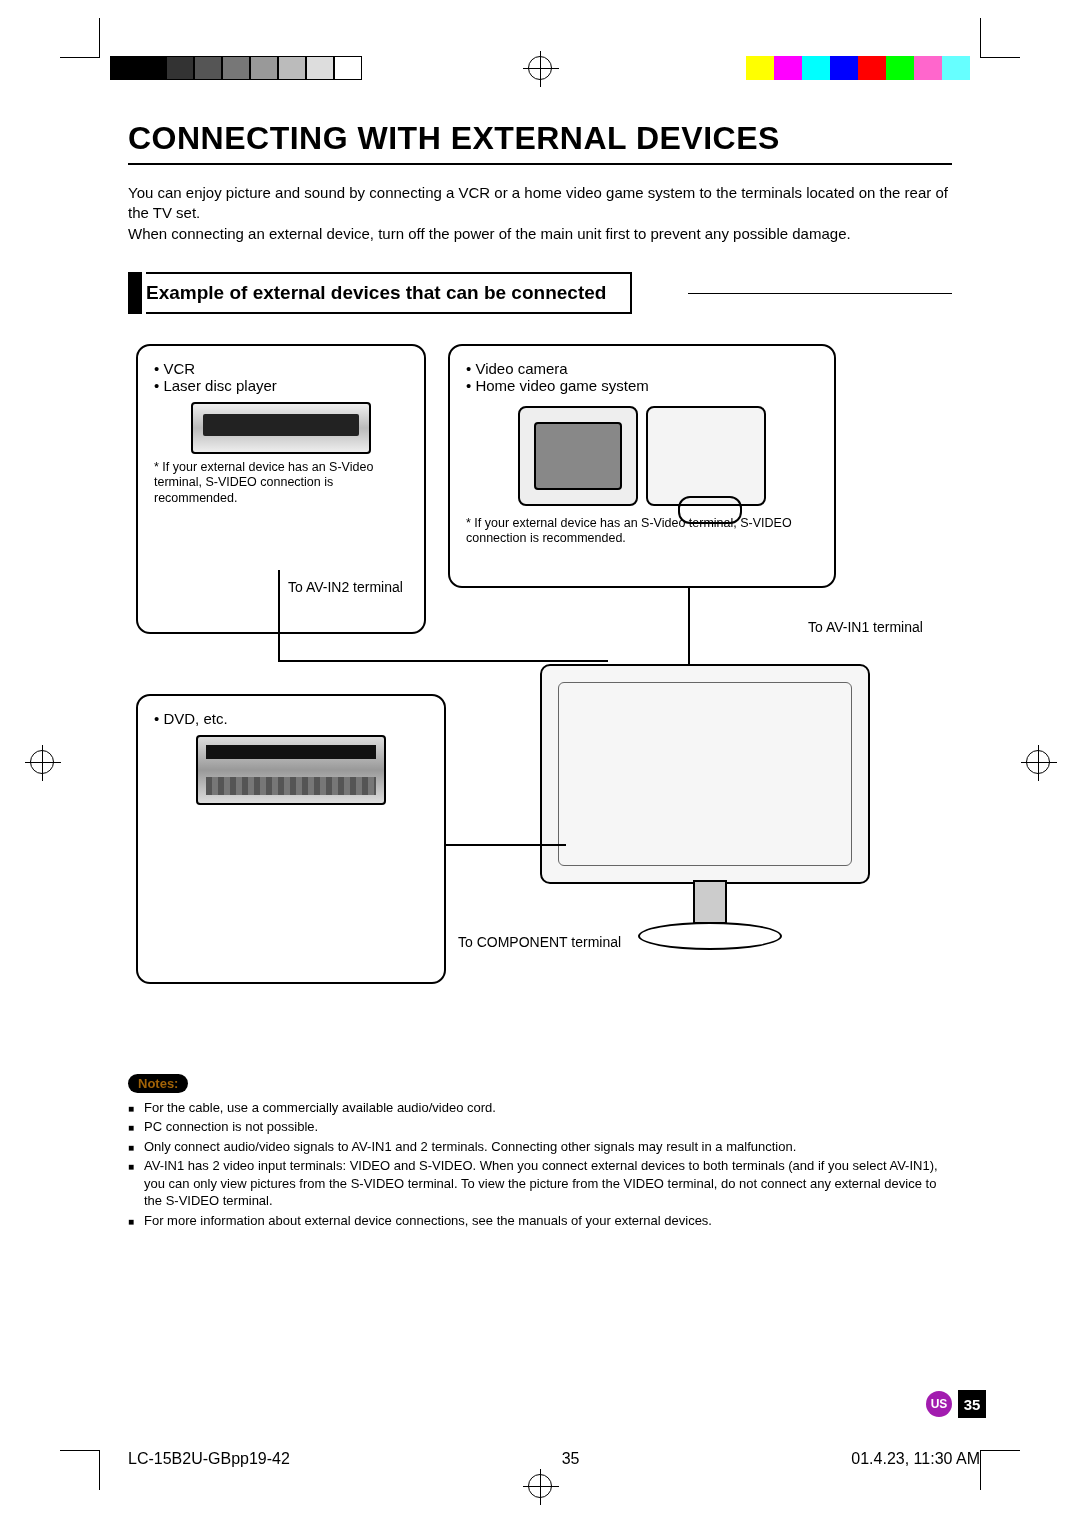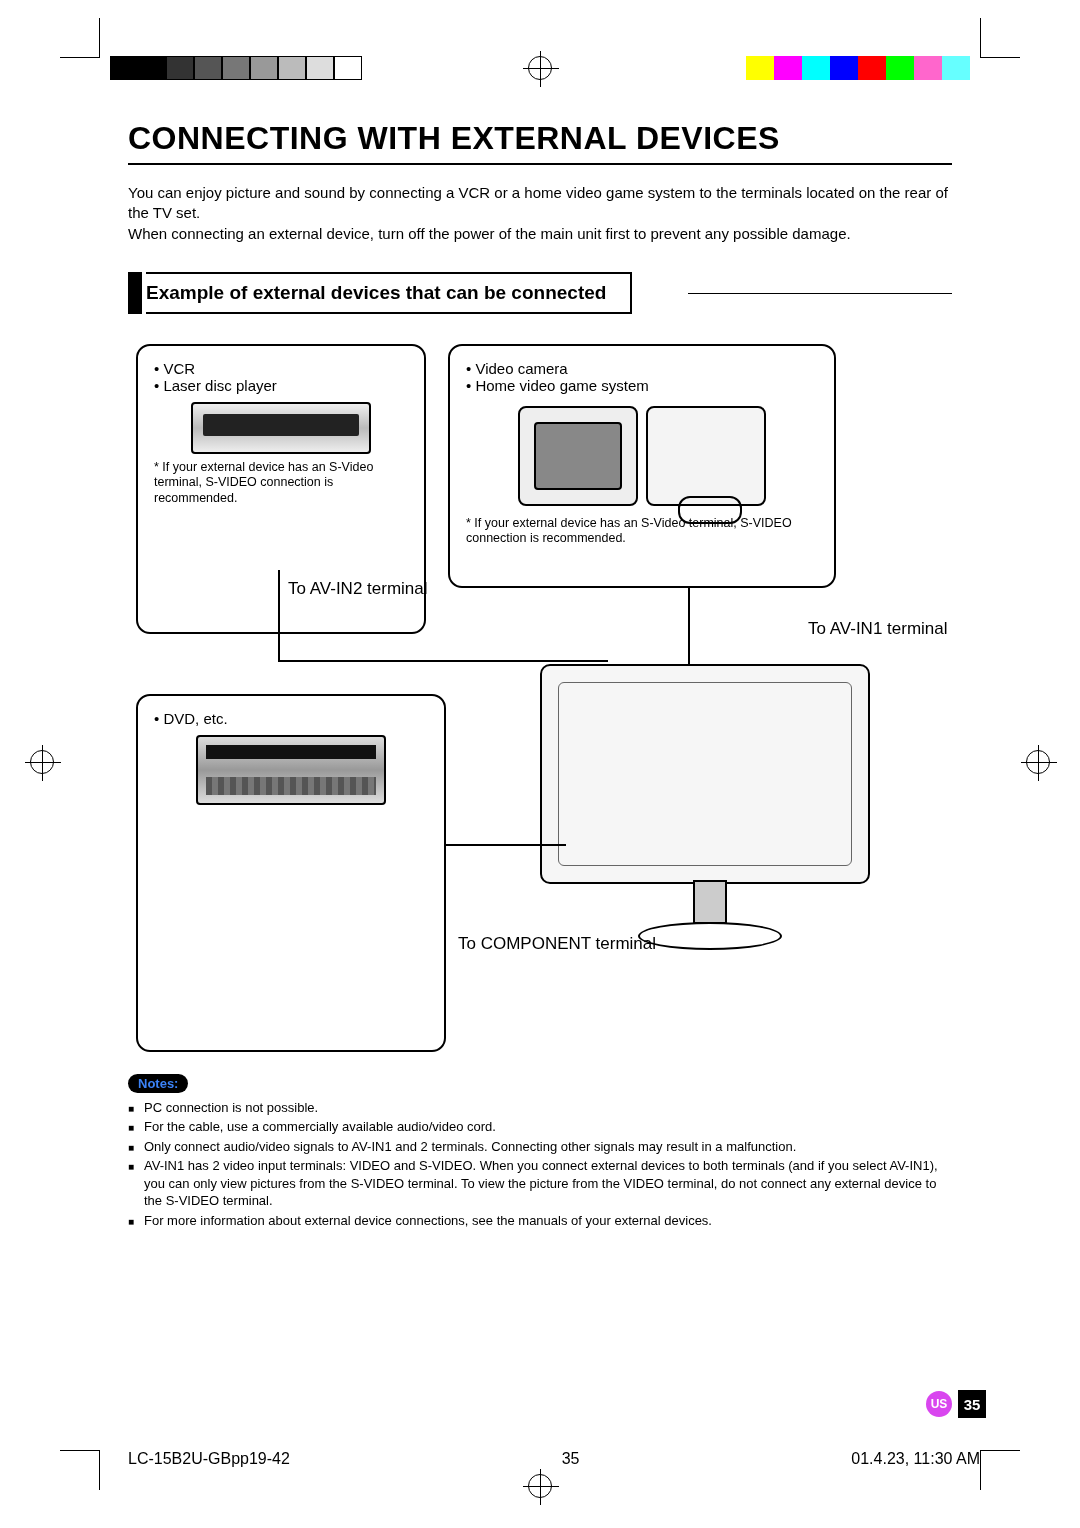"To AV-IN2 terminal" .conn-label { font-size: 17px -> 14px }
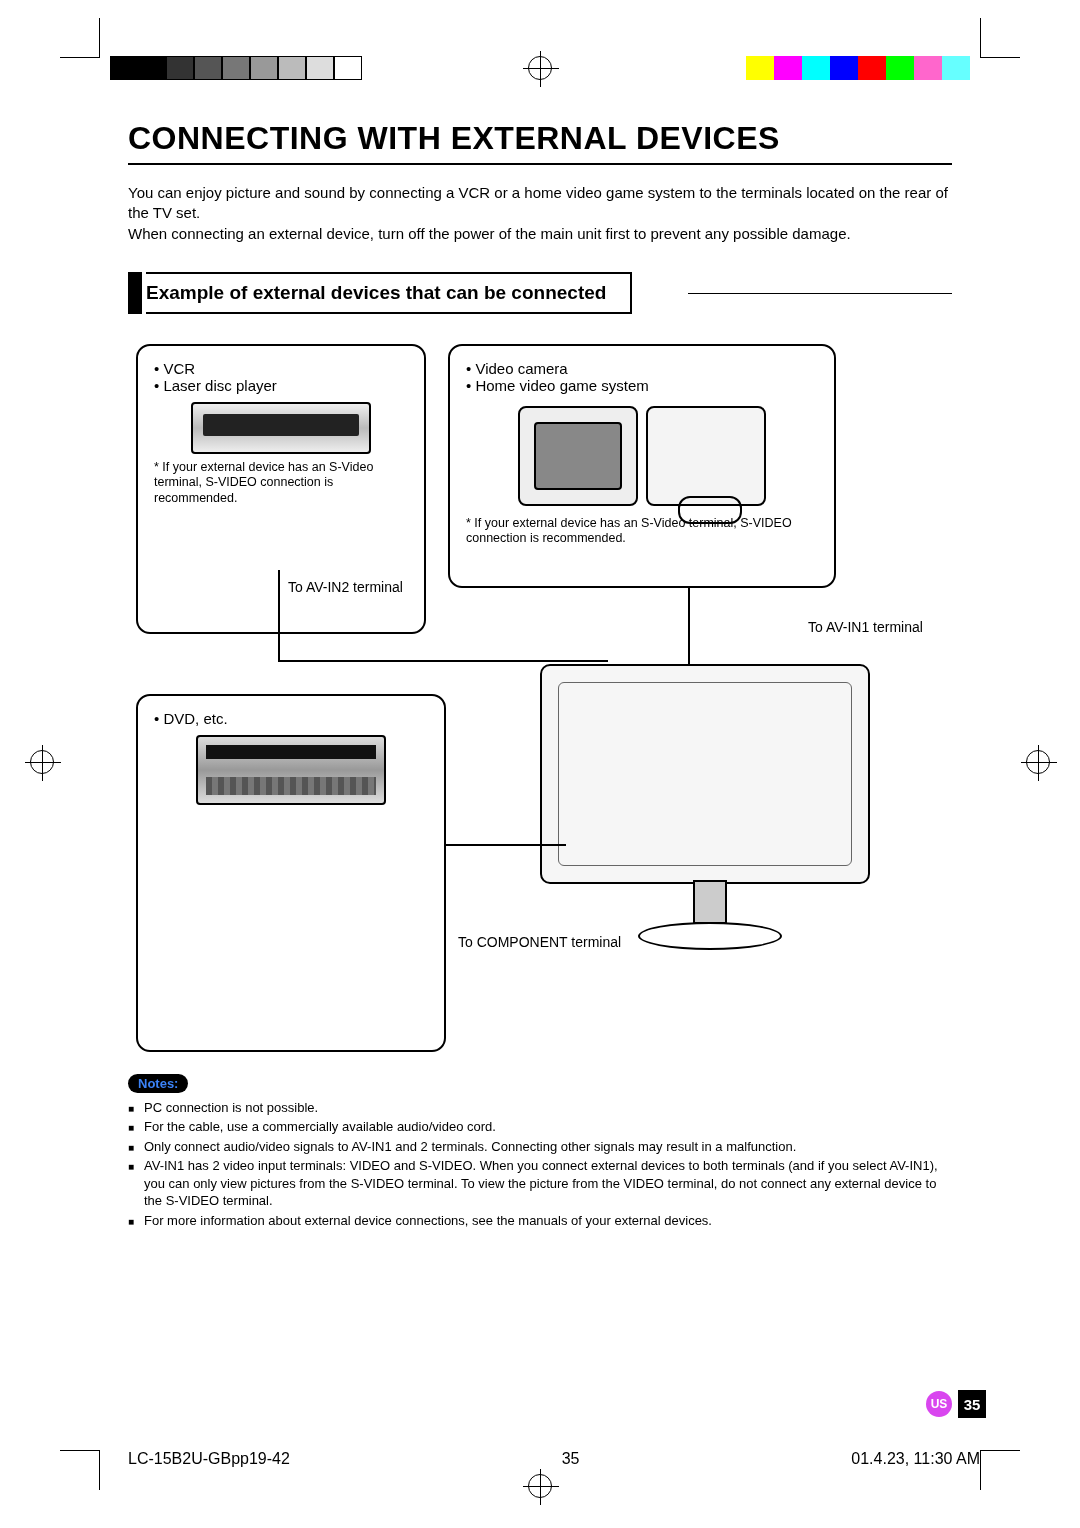"DVD, etc." .box-c { height: 358px -> 290px }
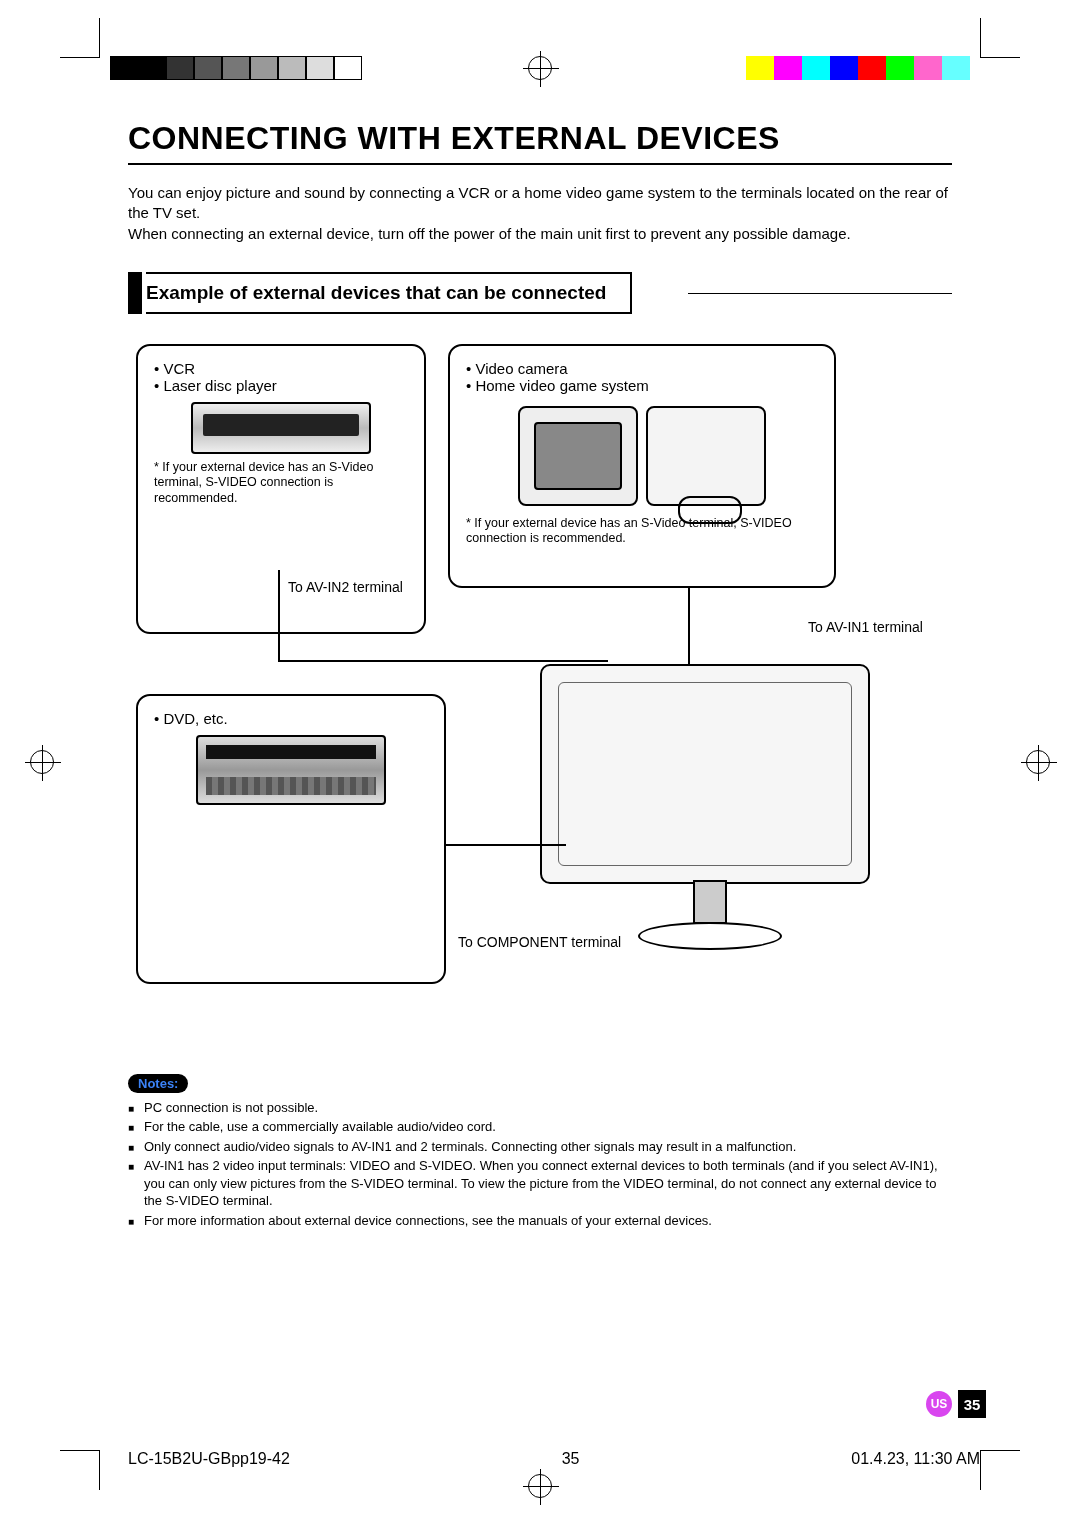"Notes:" .notes-badge { color: #3b82f6 -> #a16207 }
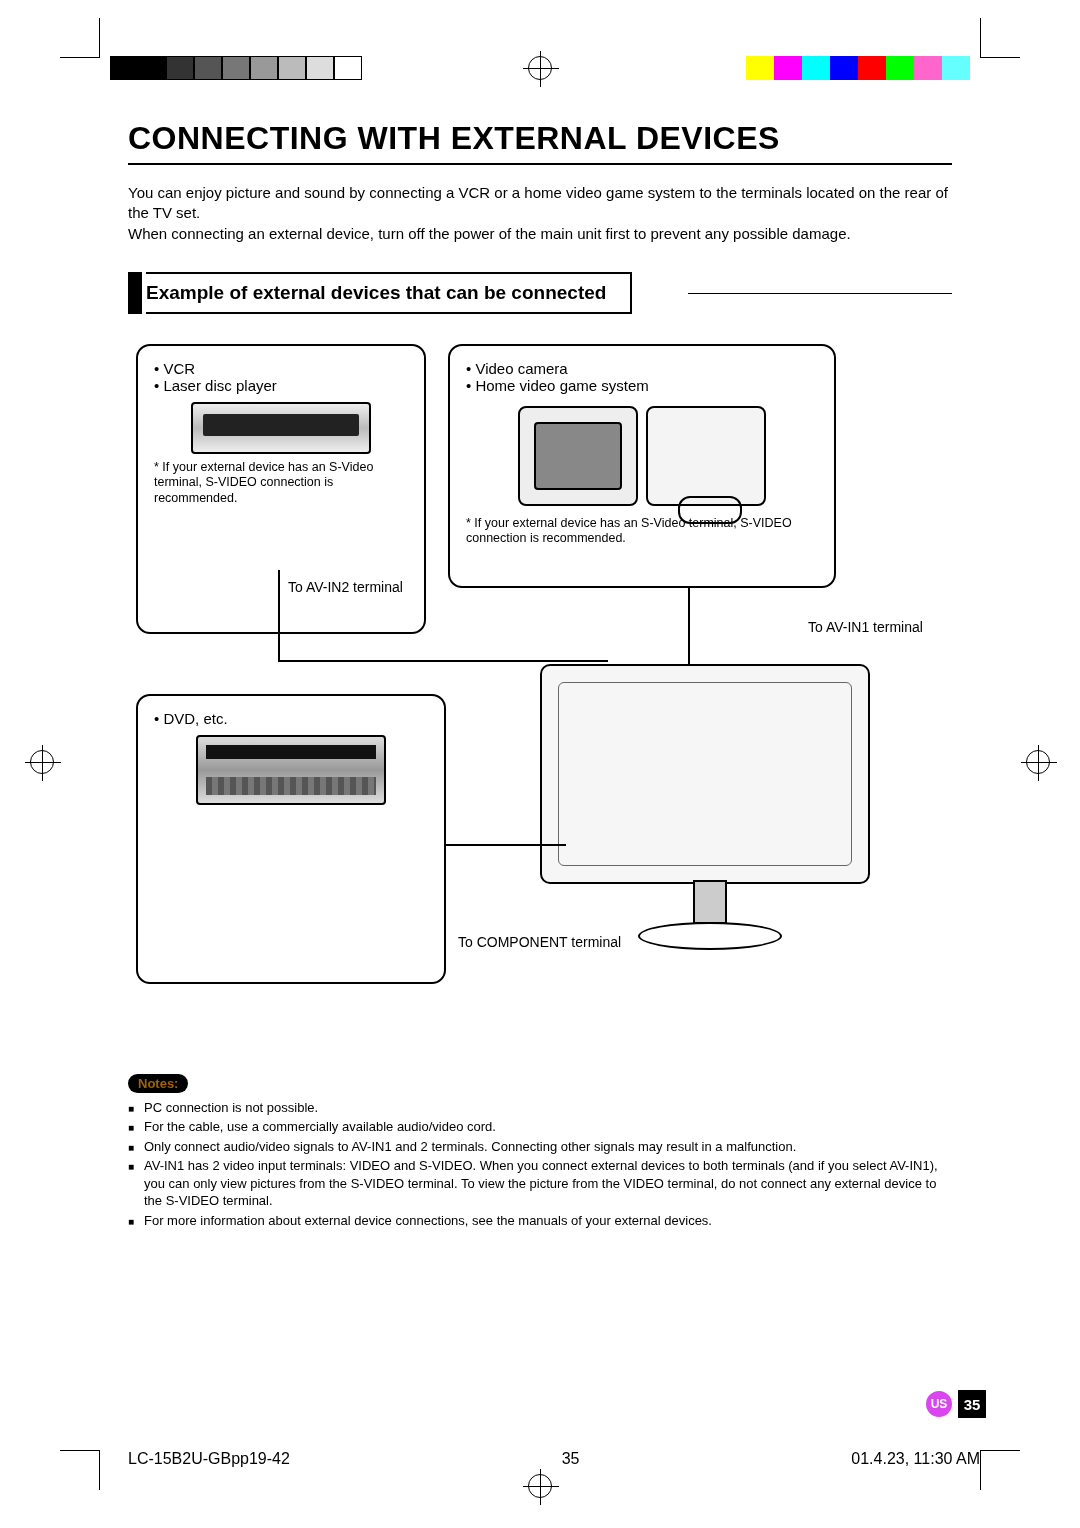"PC connection is not possible." li { order: before "For the cable, use a" -> after "For the cable, use a" }
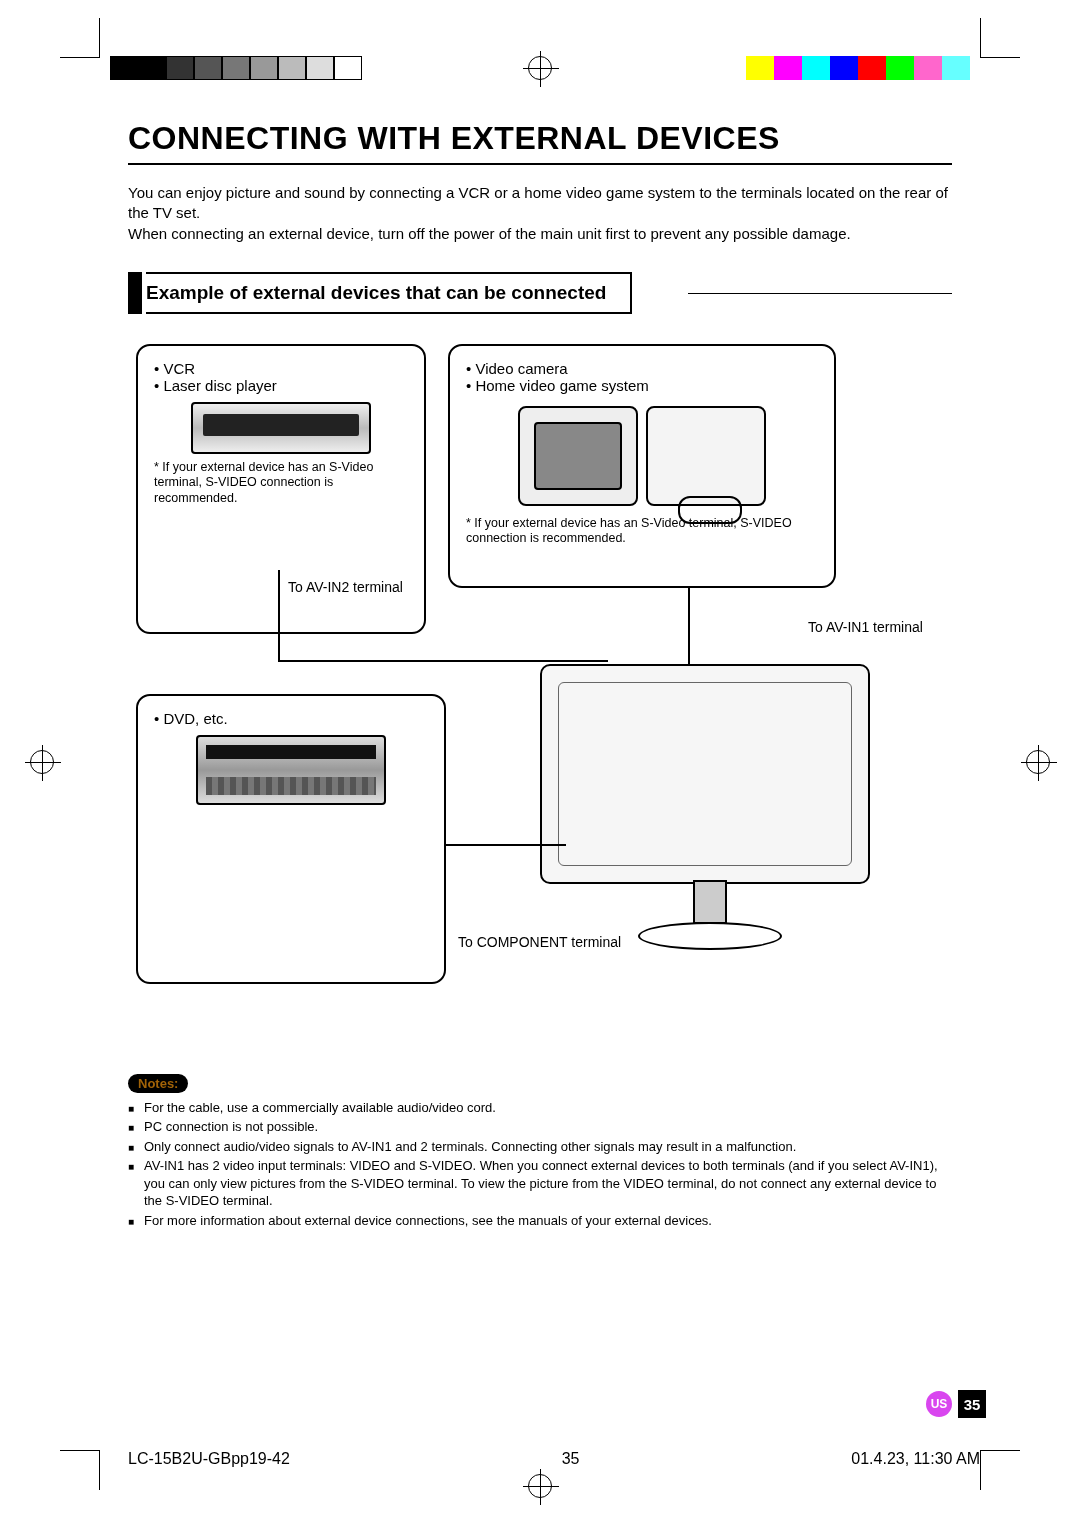"US" .us-circle { background: #d946ef -> #a21caf }
